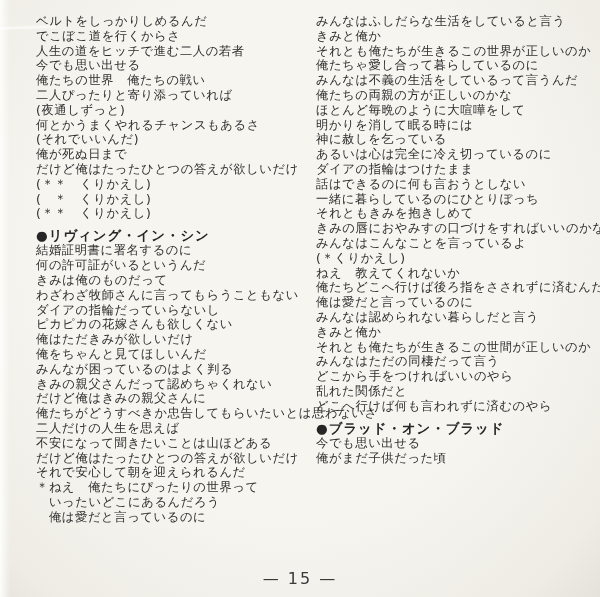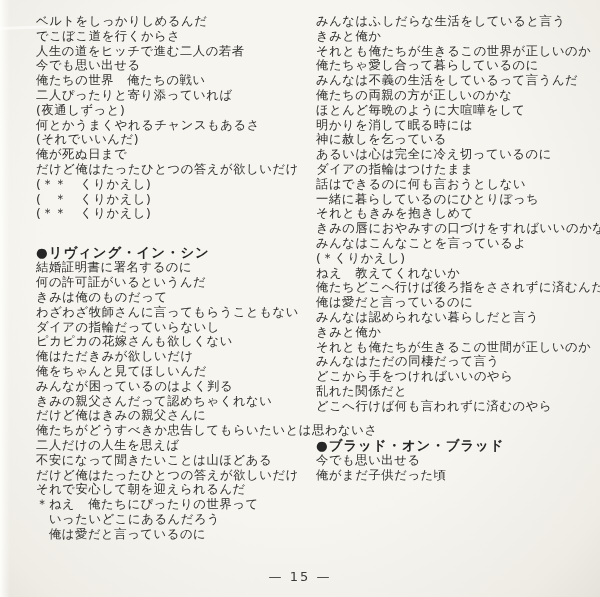"●リヴィング・イン・シン" .block.section { margin-top: 24px -> 7px }
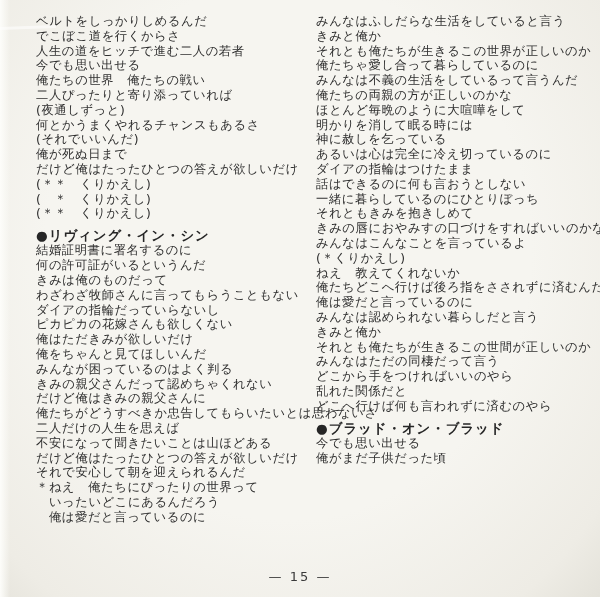"— 15 —" .footer { font-size: 13px -> 16px }
